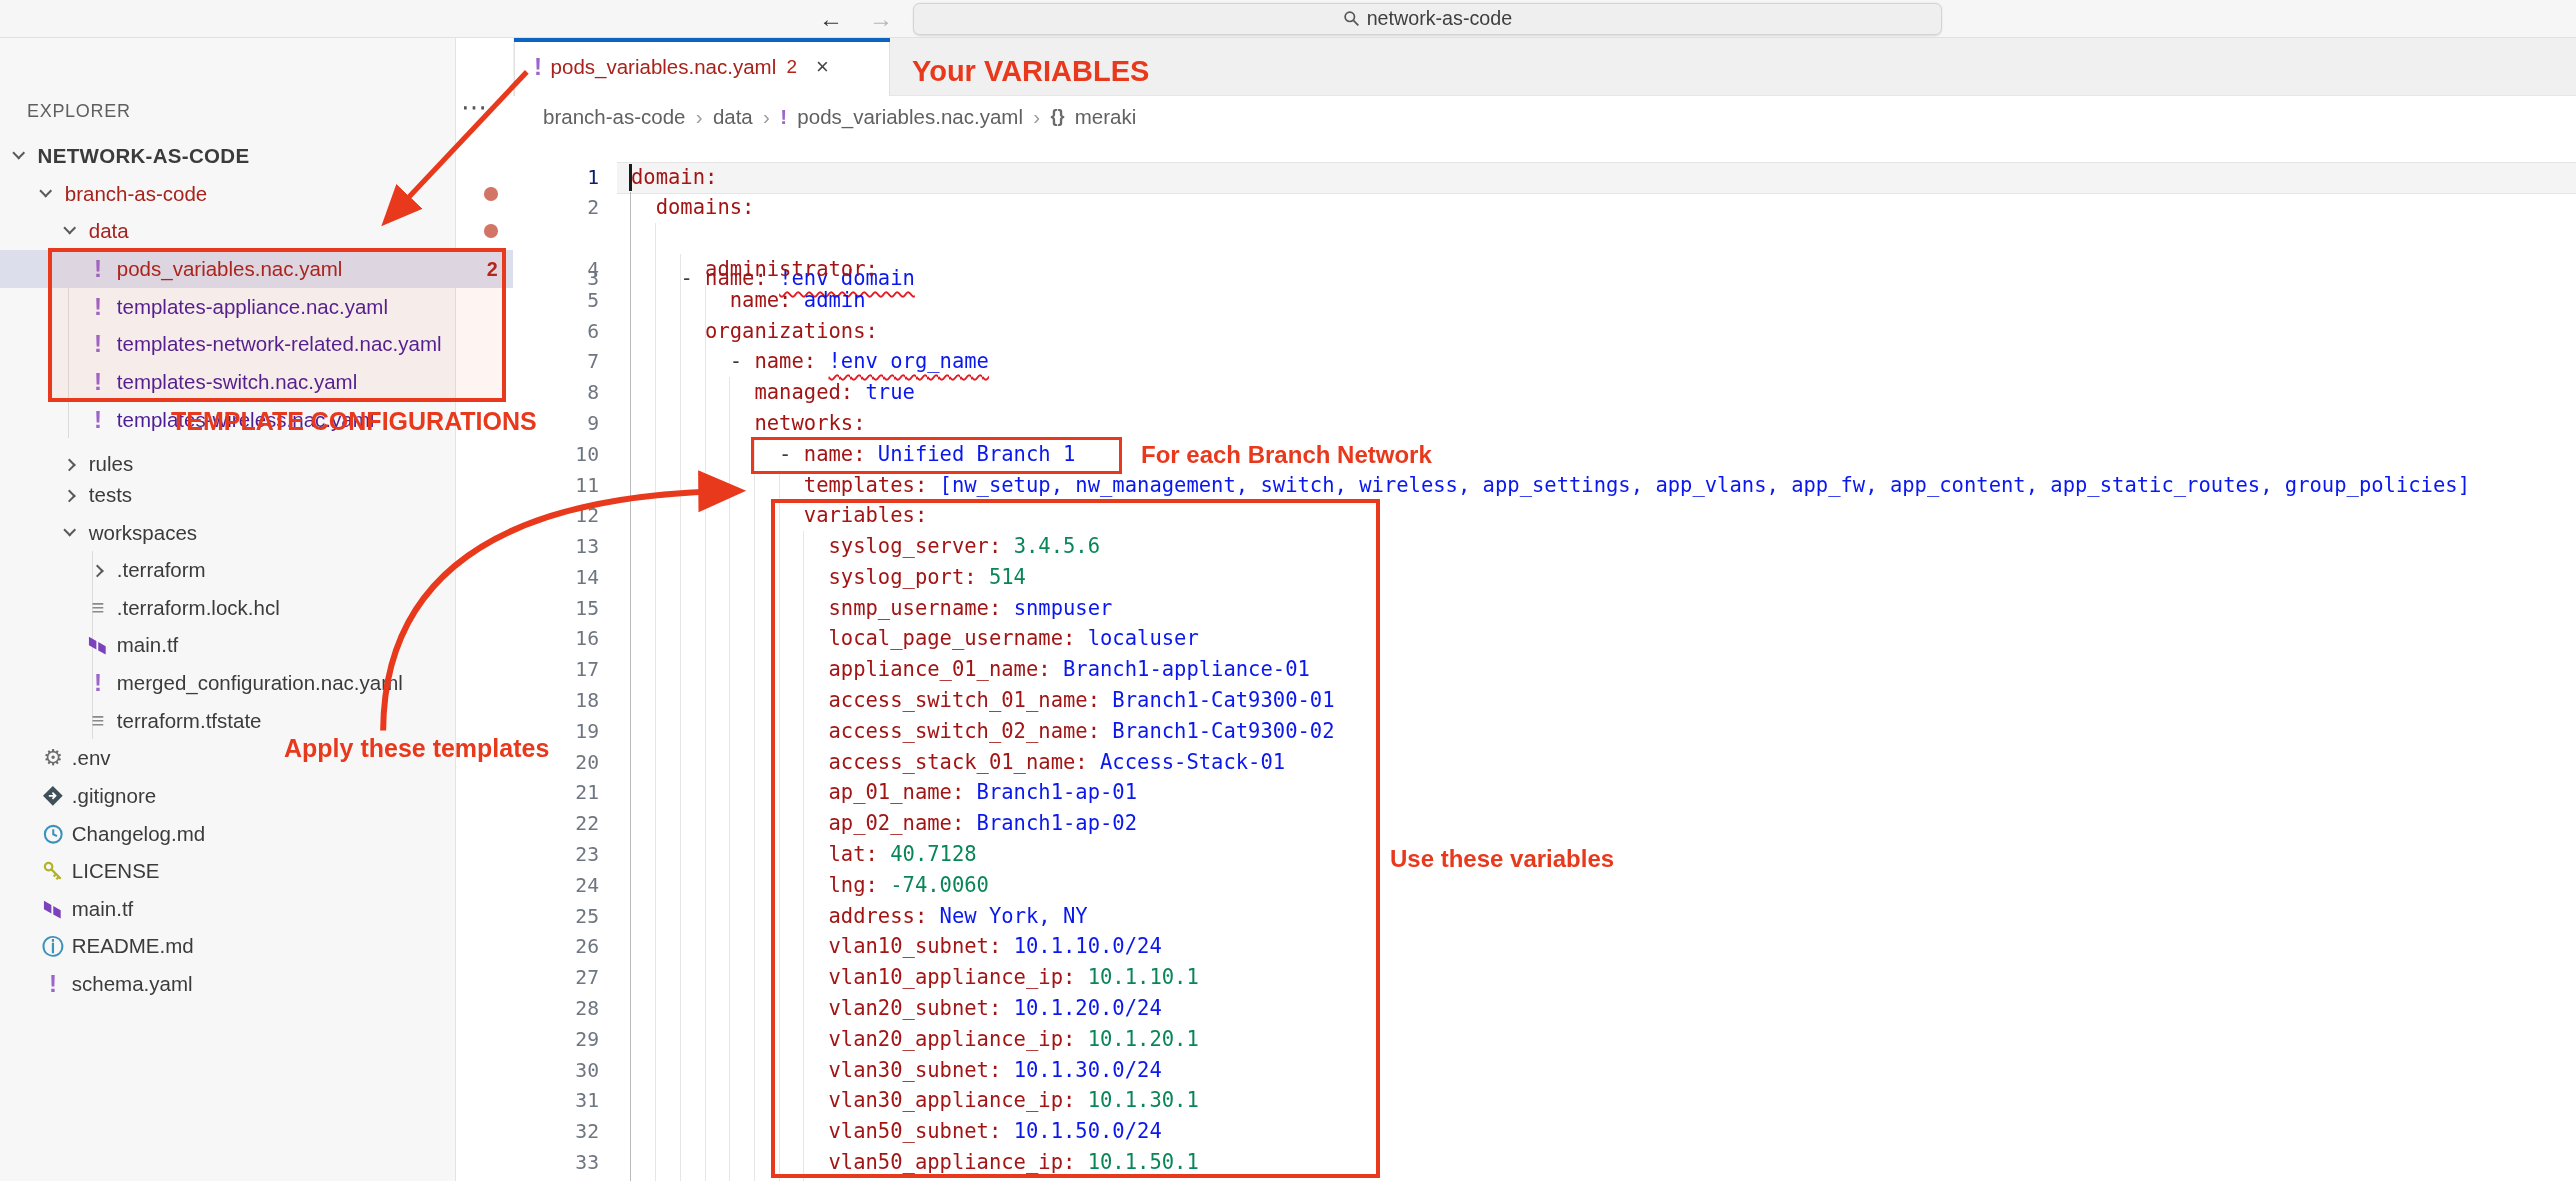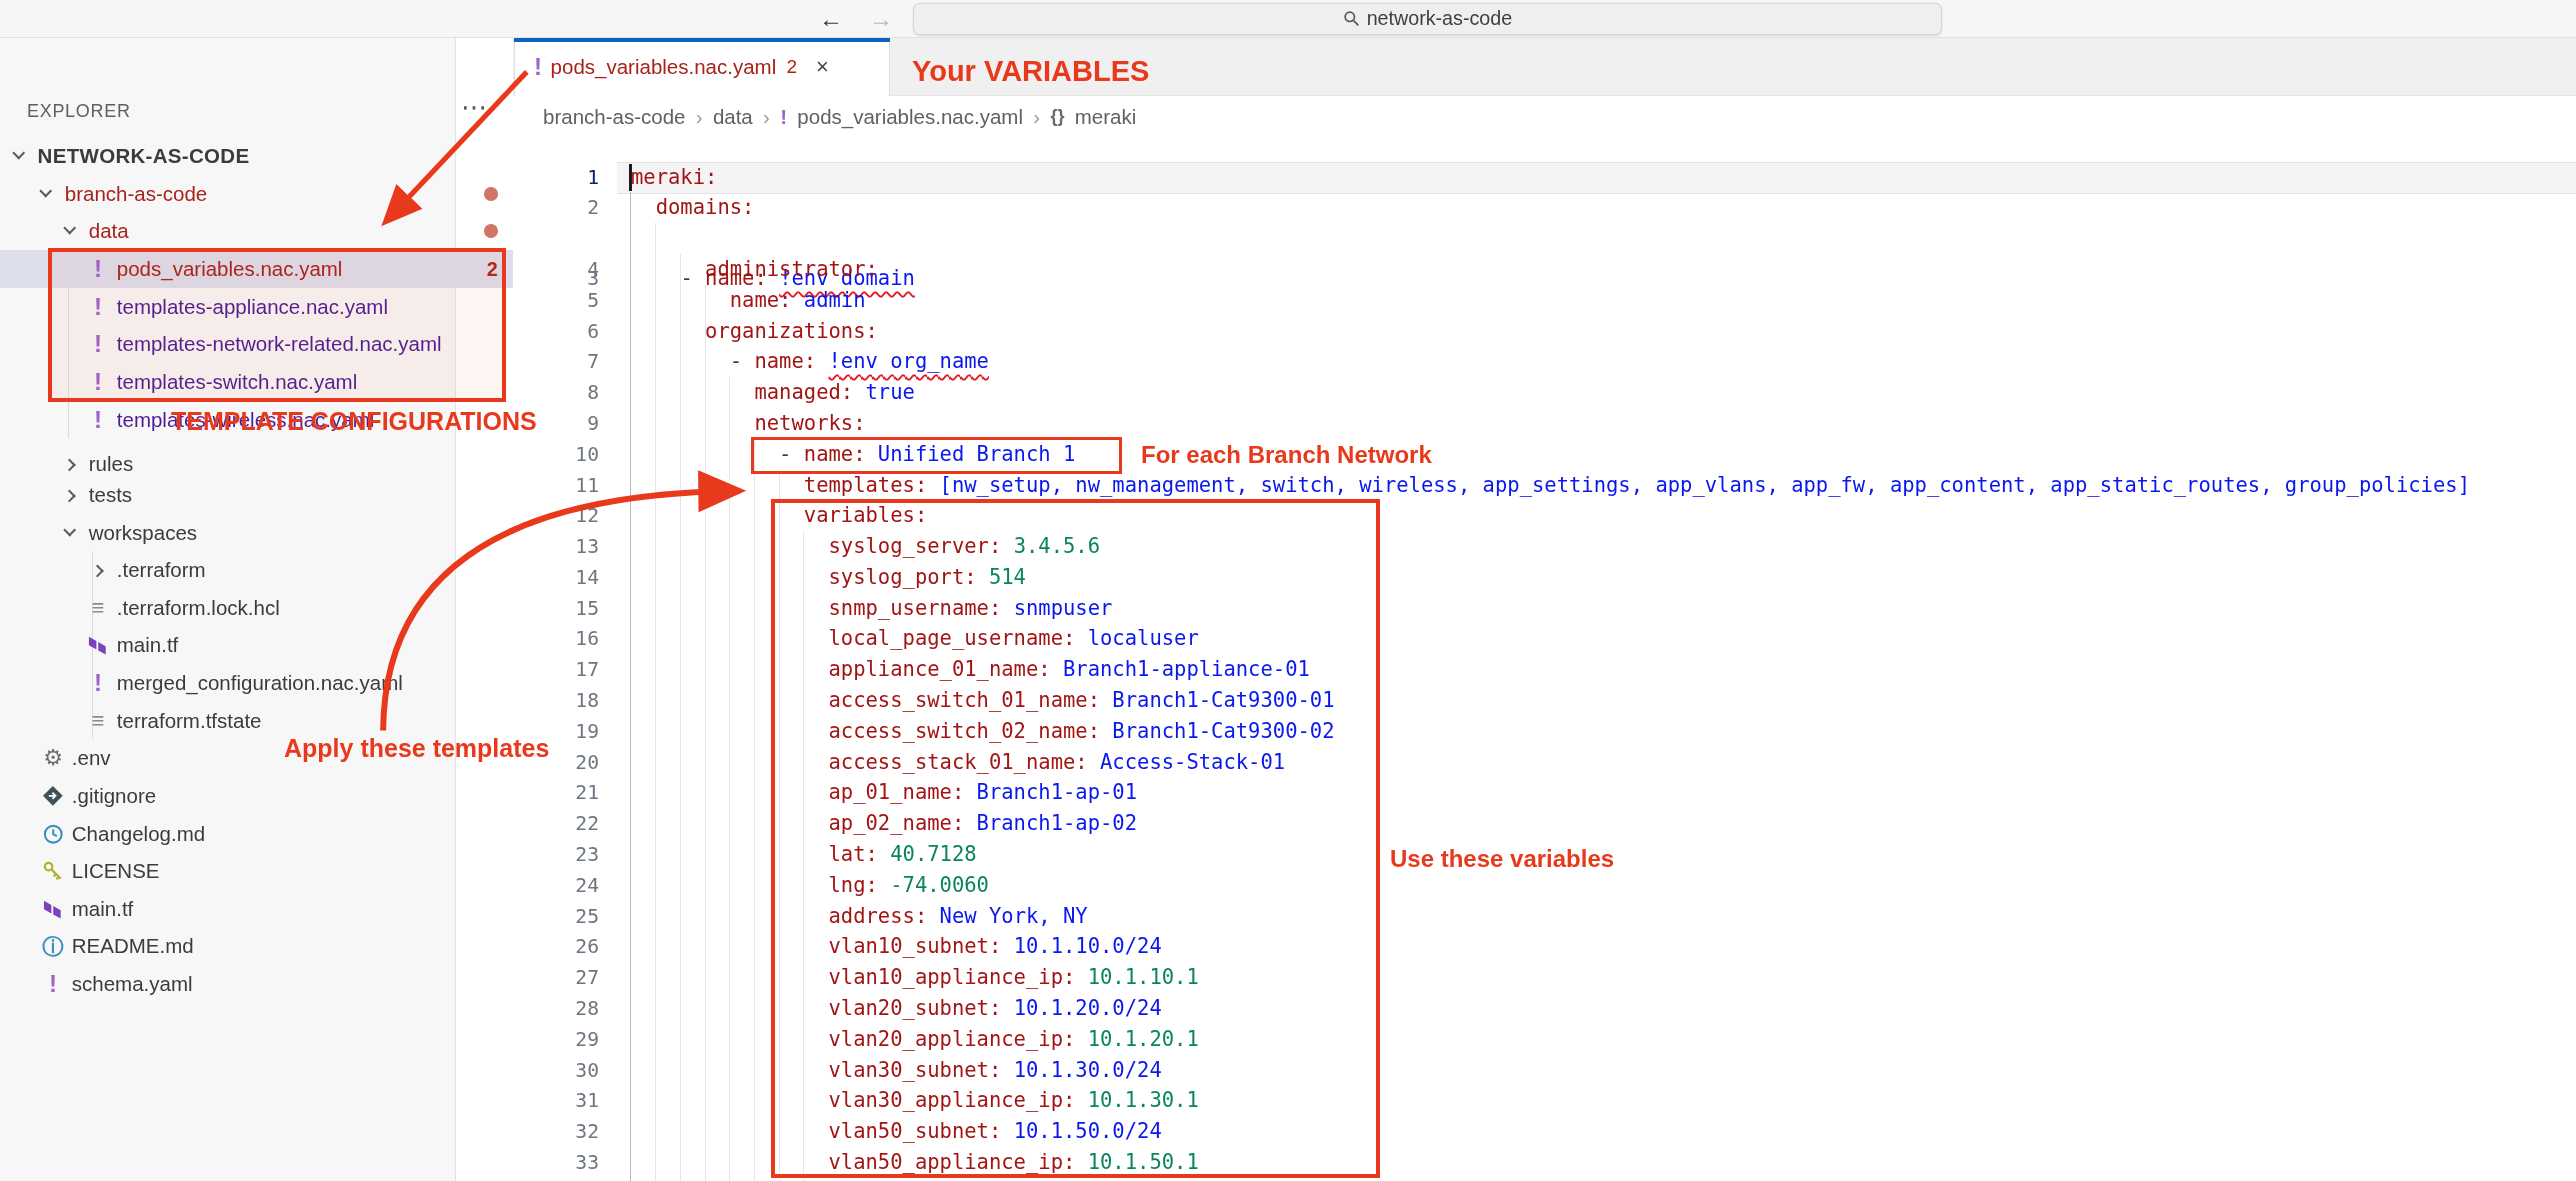"meraki:" span.c-k { text: meraki -> domain }
